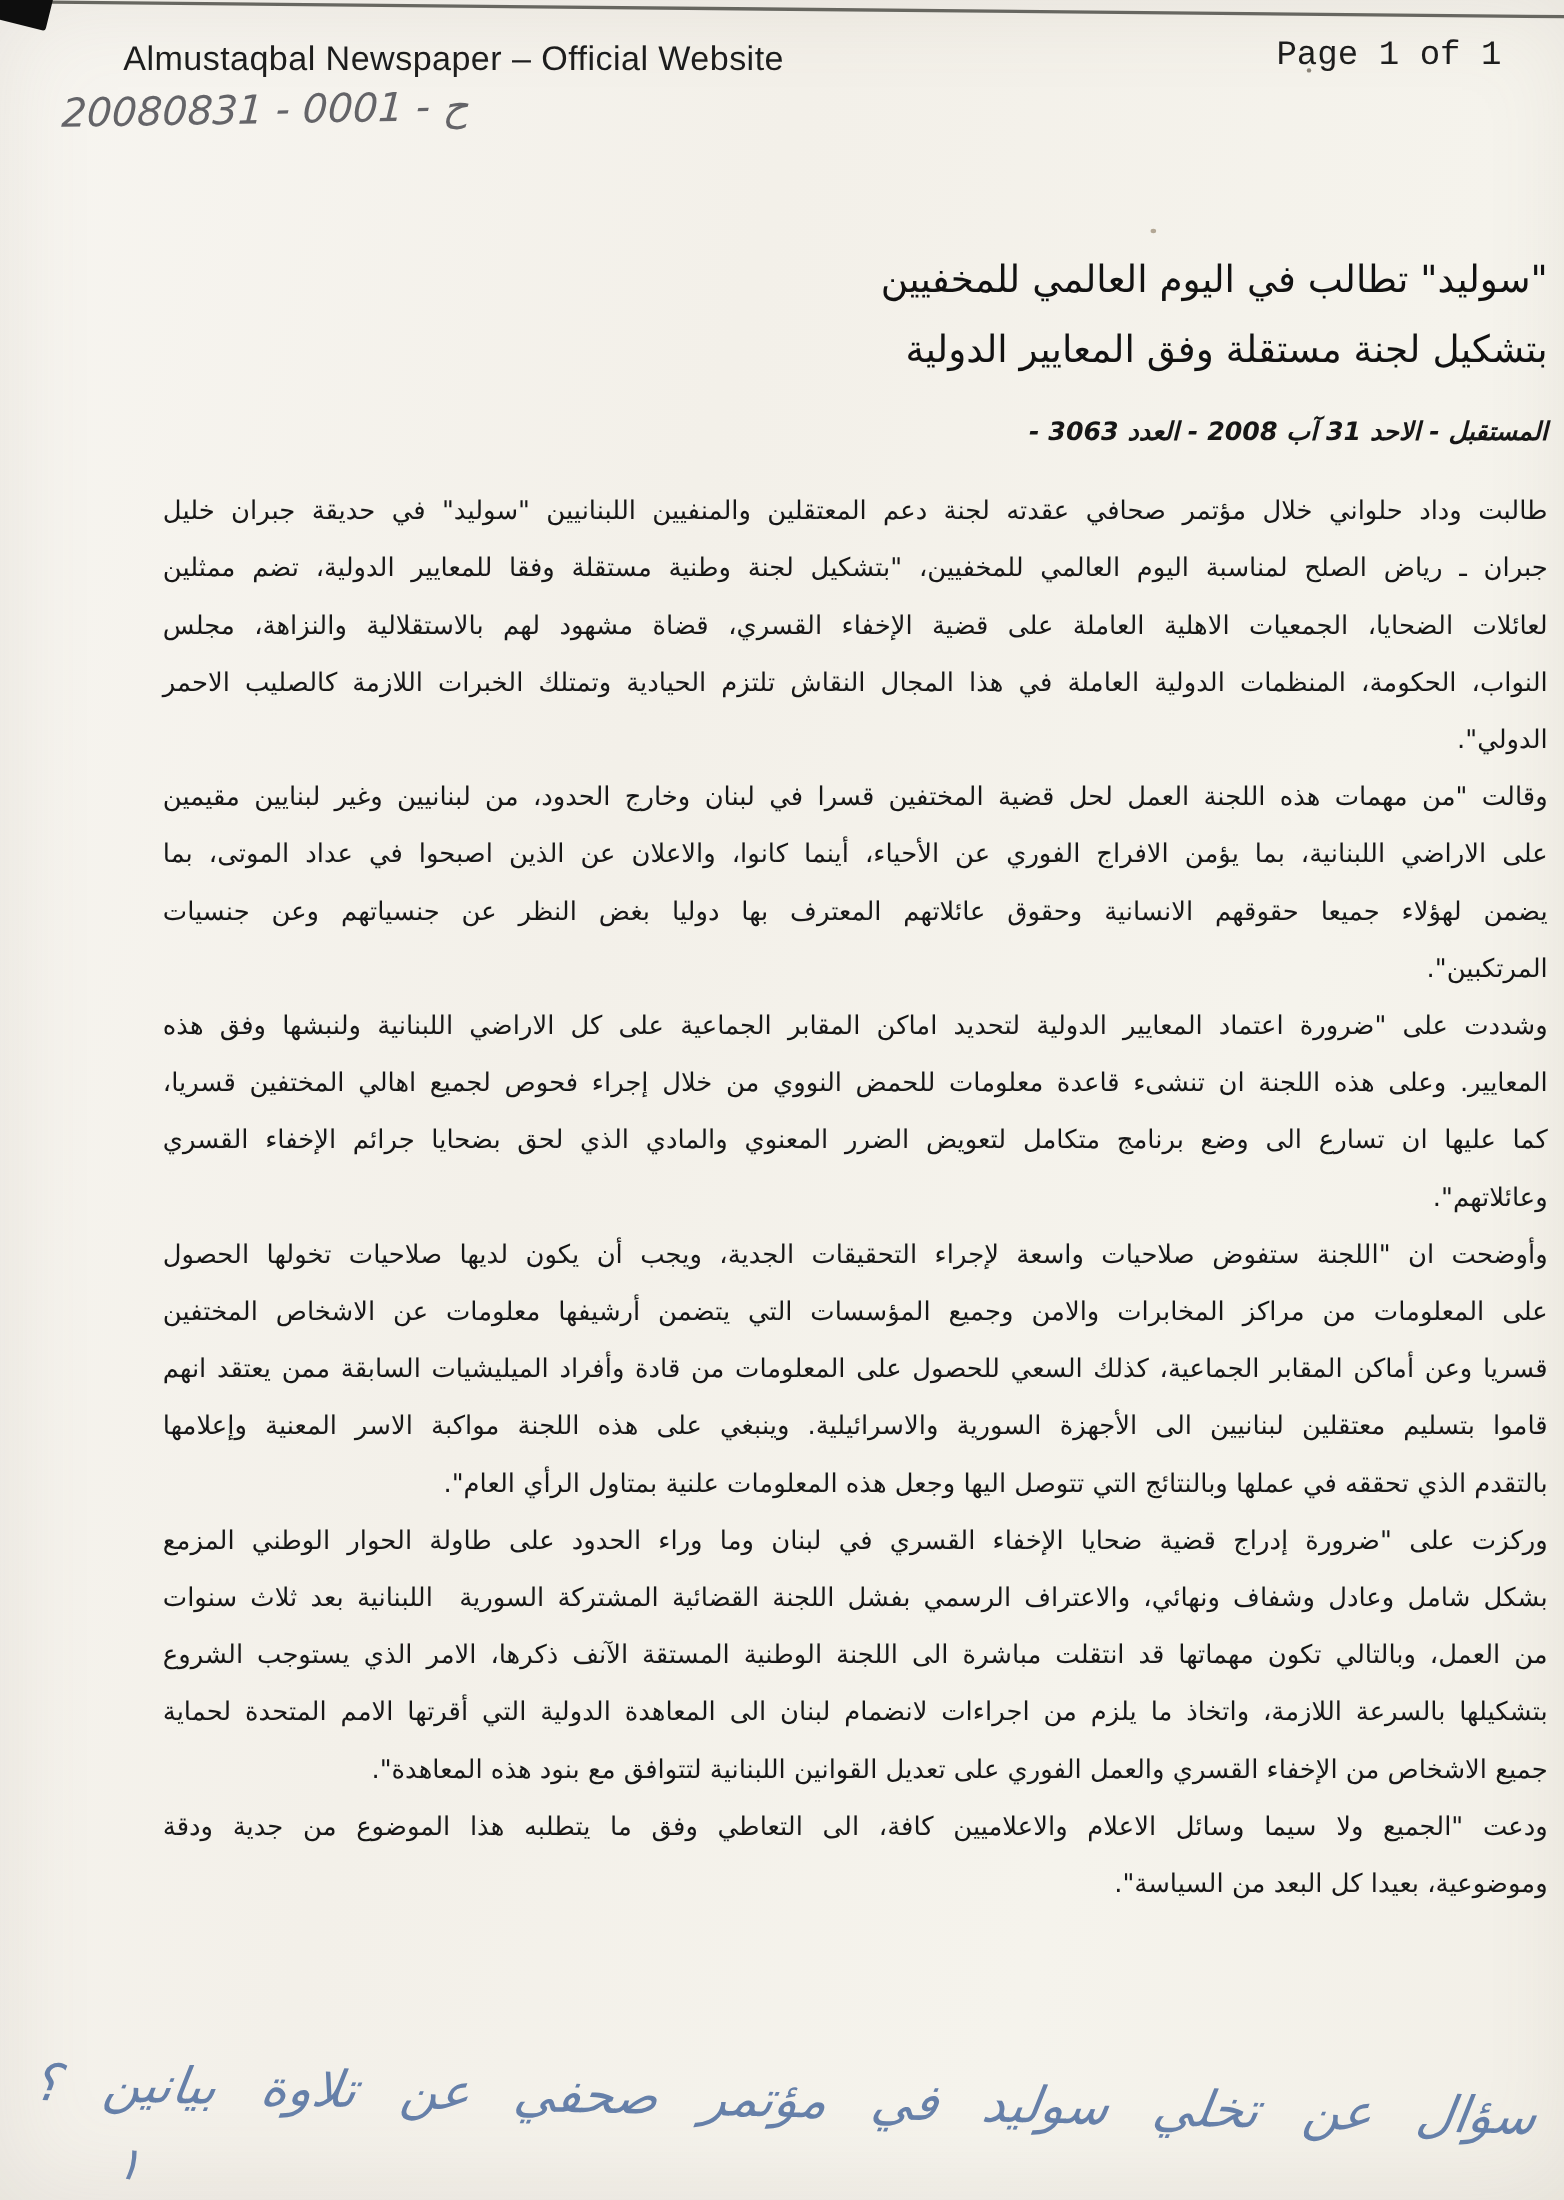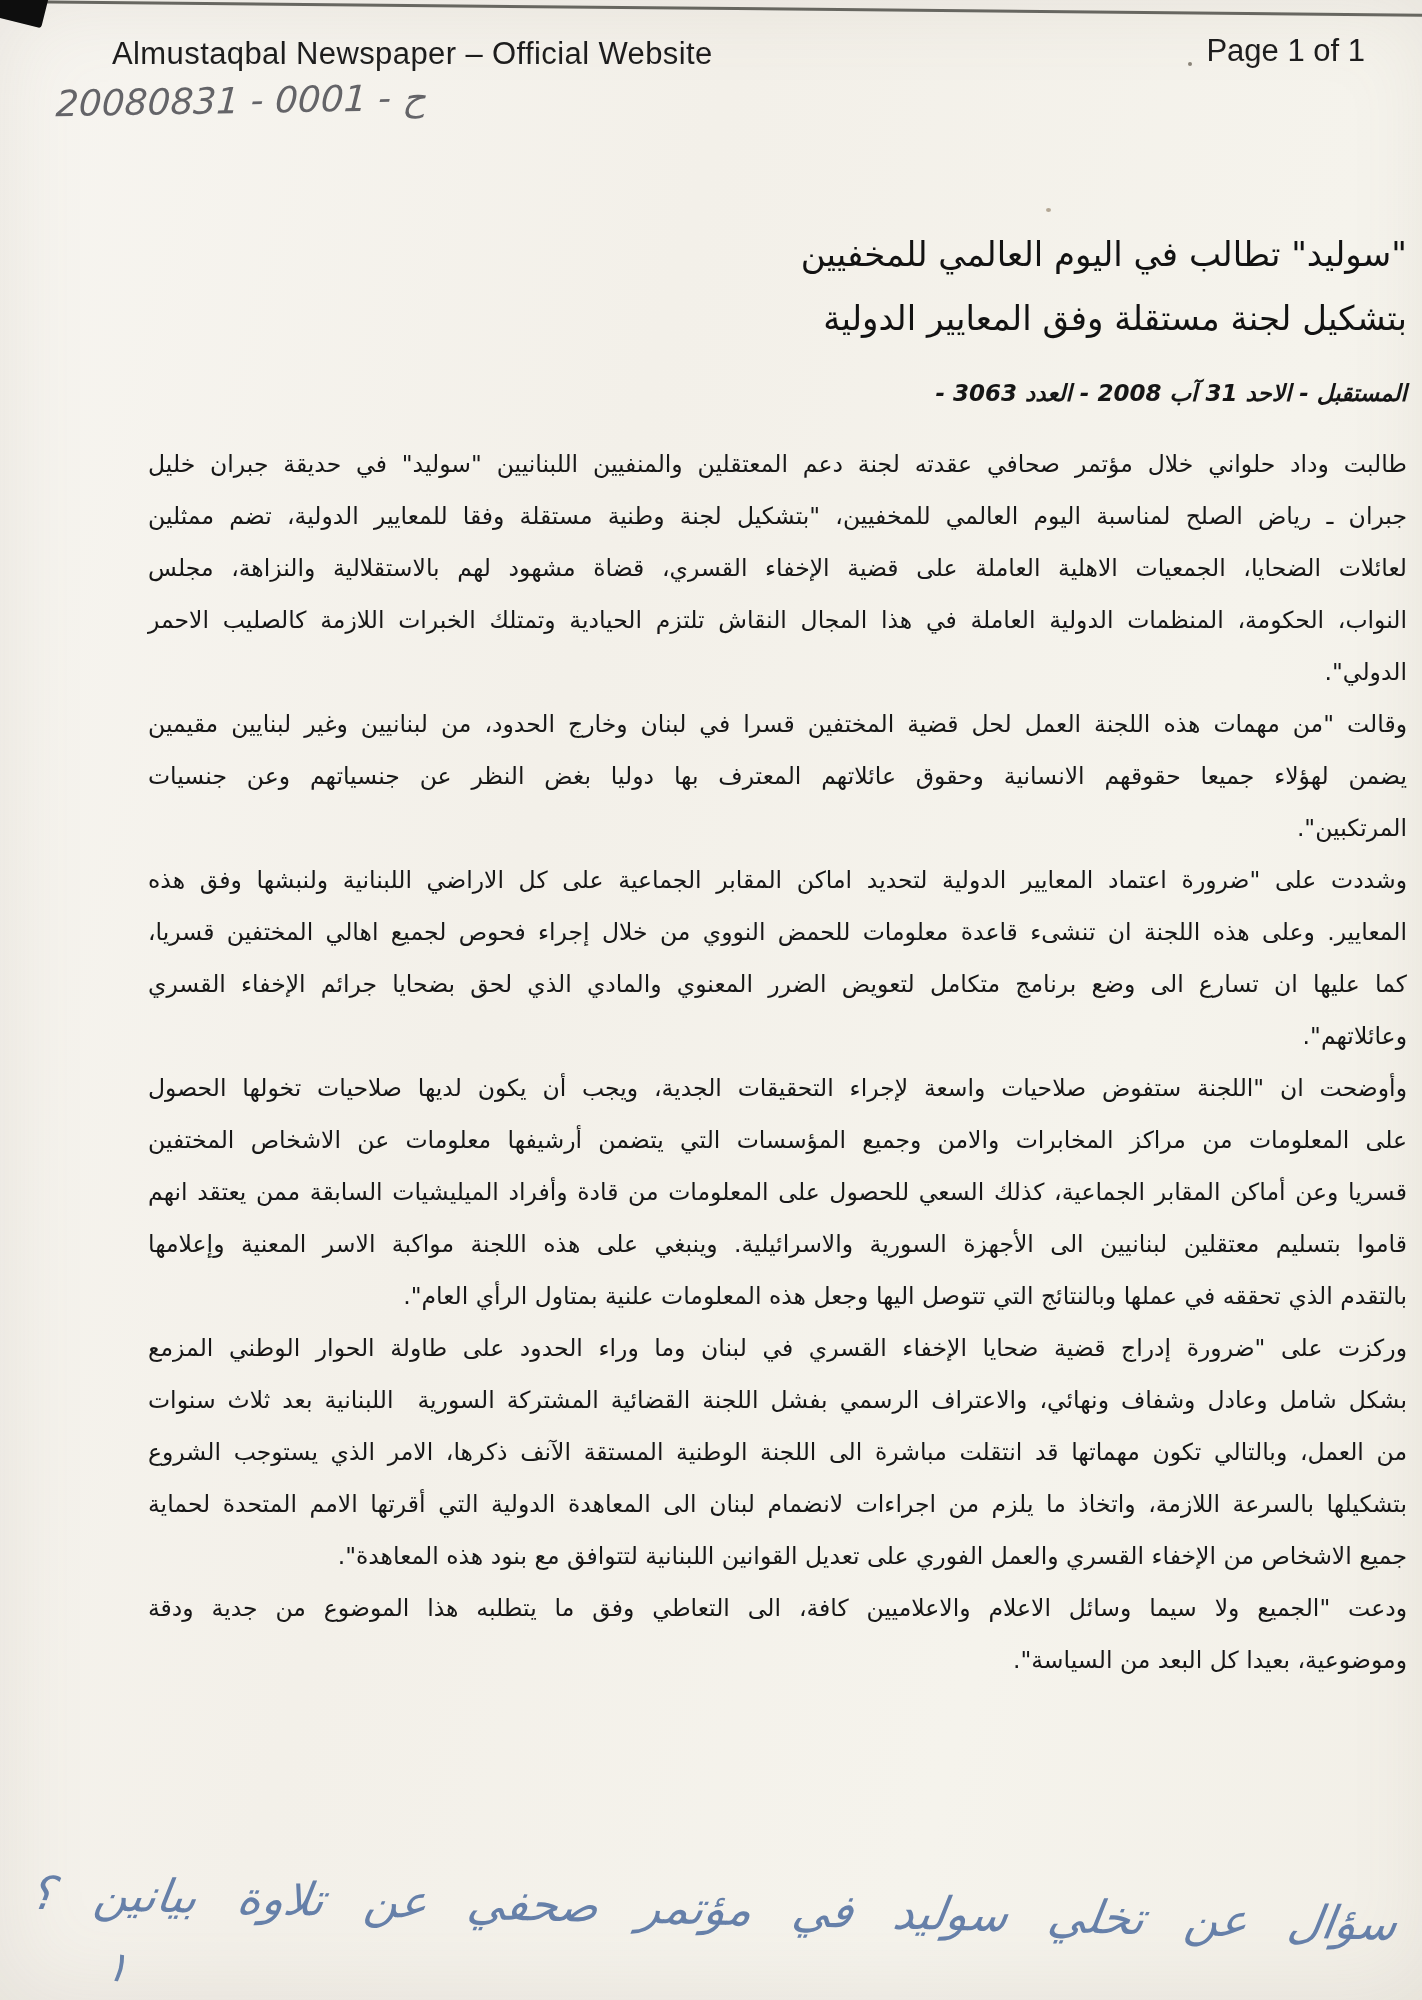"Page 1 of 1" .page-indicator { font-family: Liberation Sans, sans-serif -> Liberation Mono, monospace }
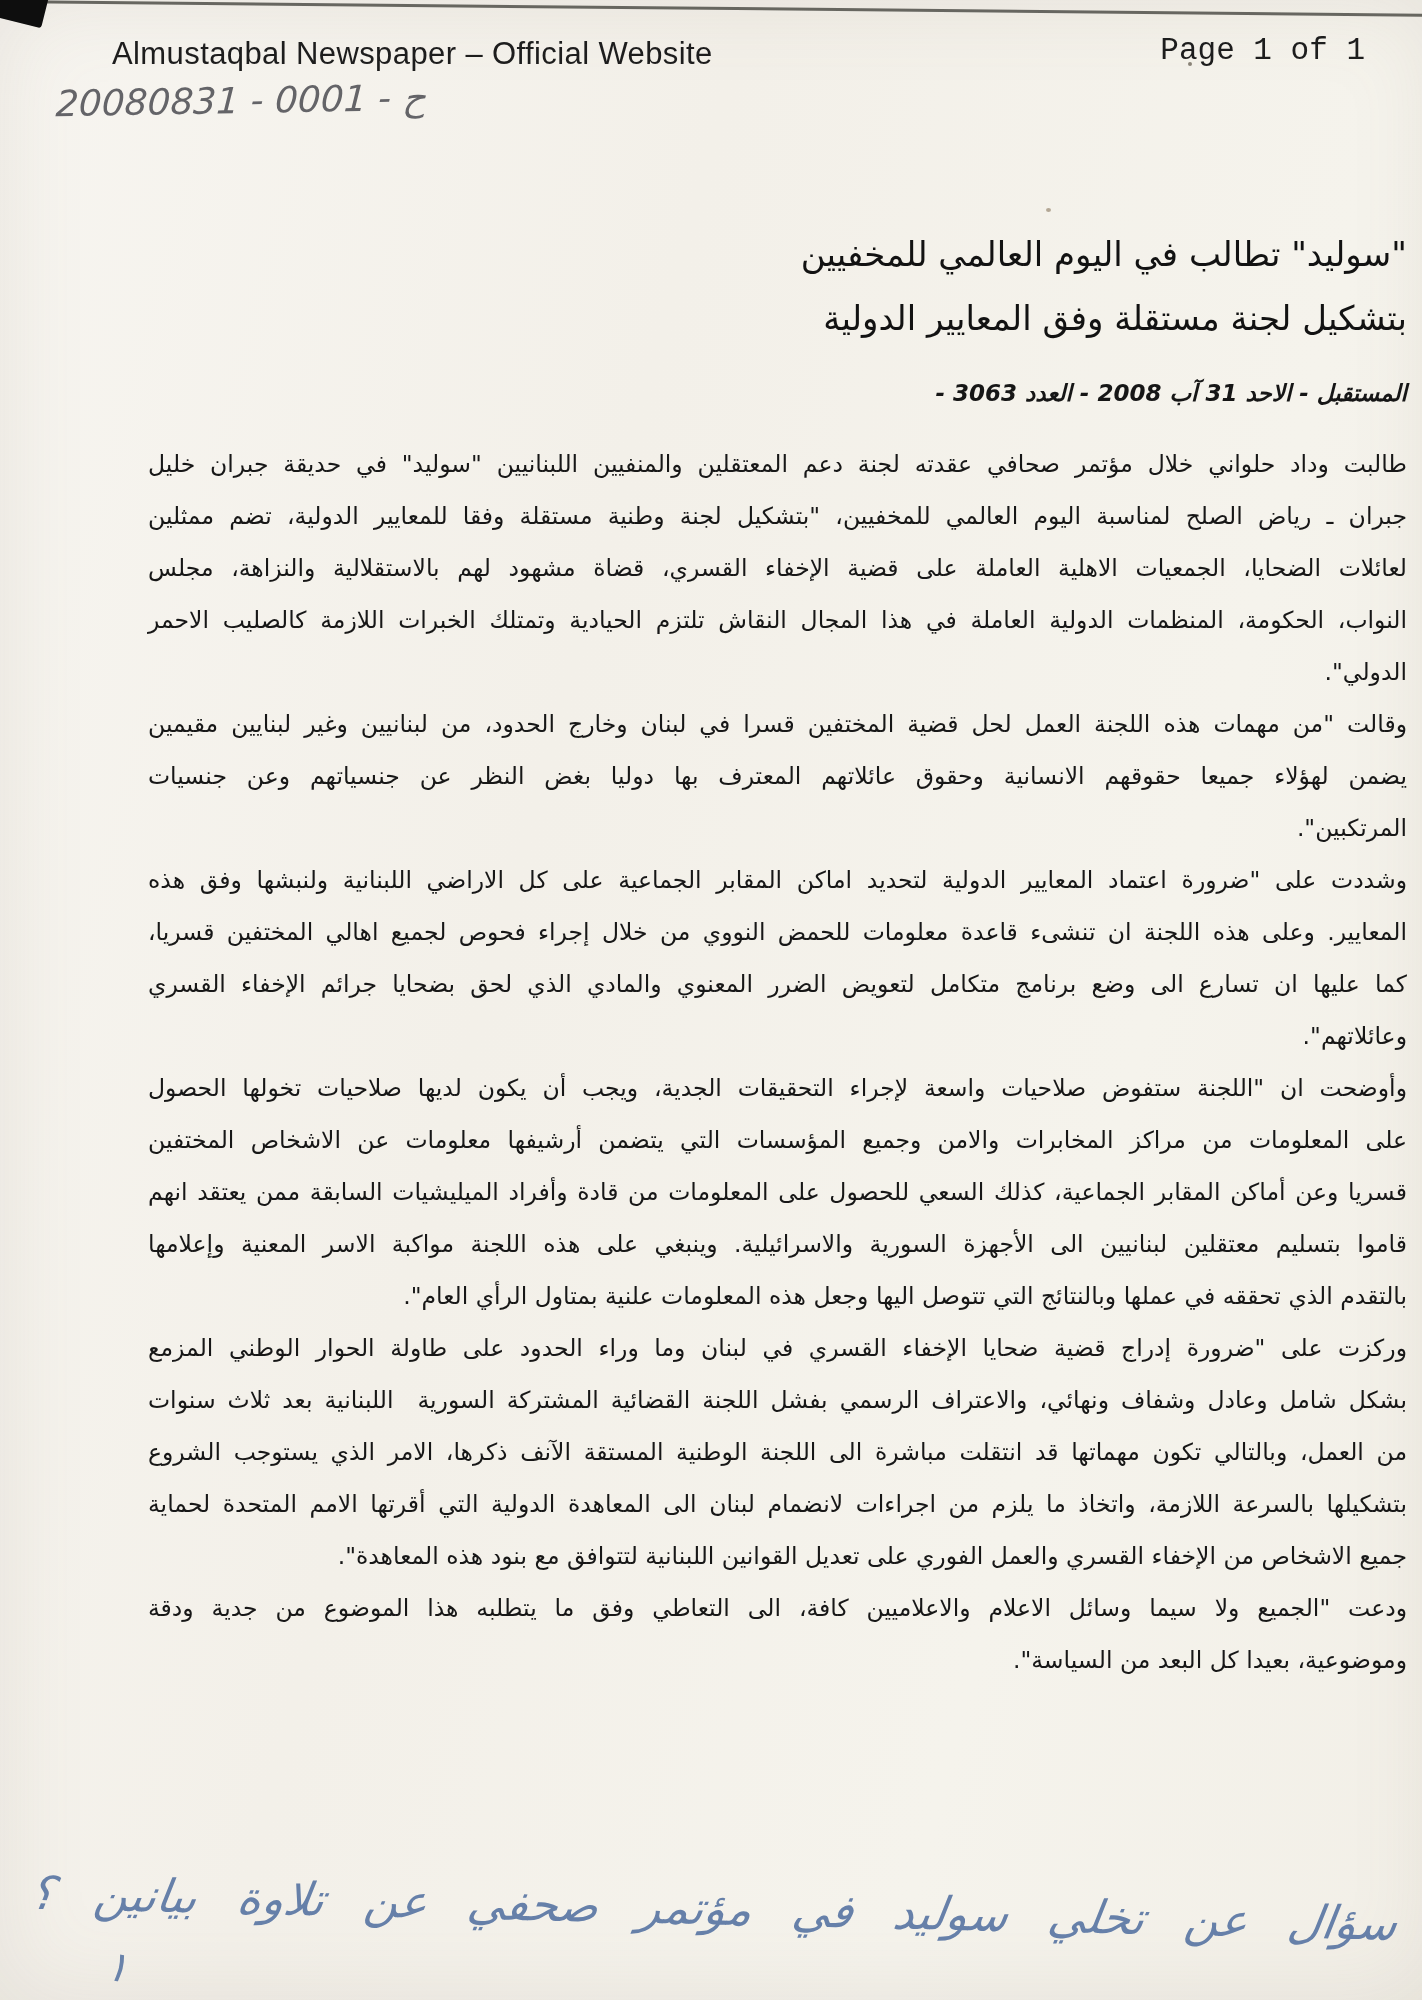"على الاراضي اللبنانية، بما يؤمن" div.line { html: none -> <div>على الاراضي اللبنانية، بما يؤمن الافراج الفوري عن الأحياء، أينما كانوا، والاعلان عن الذين اصبحوا في عداد الموتى، بما</div> }
